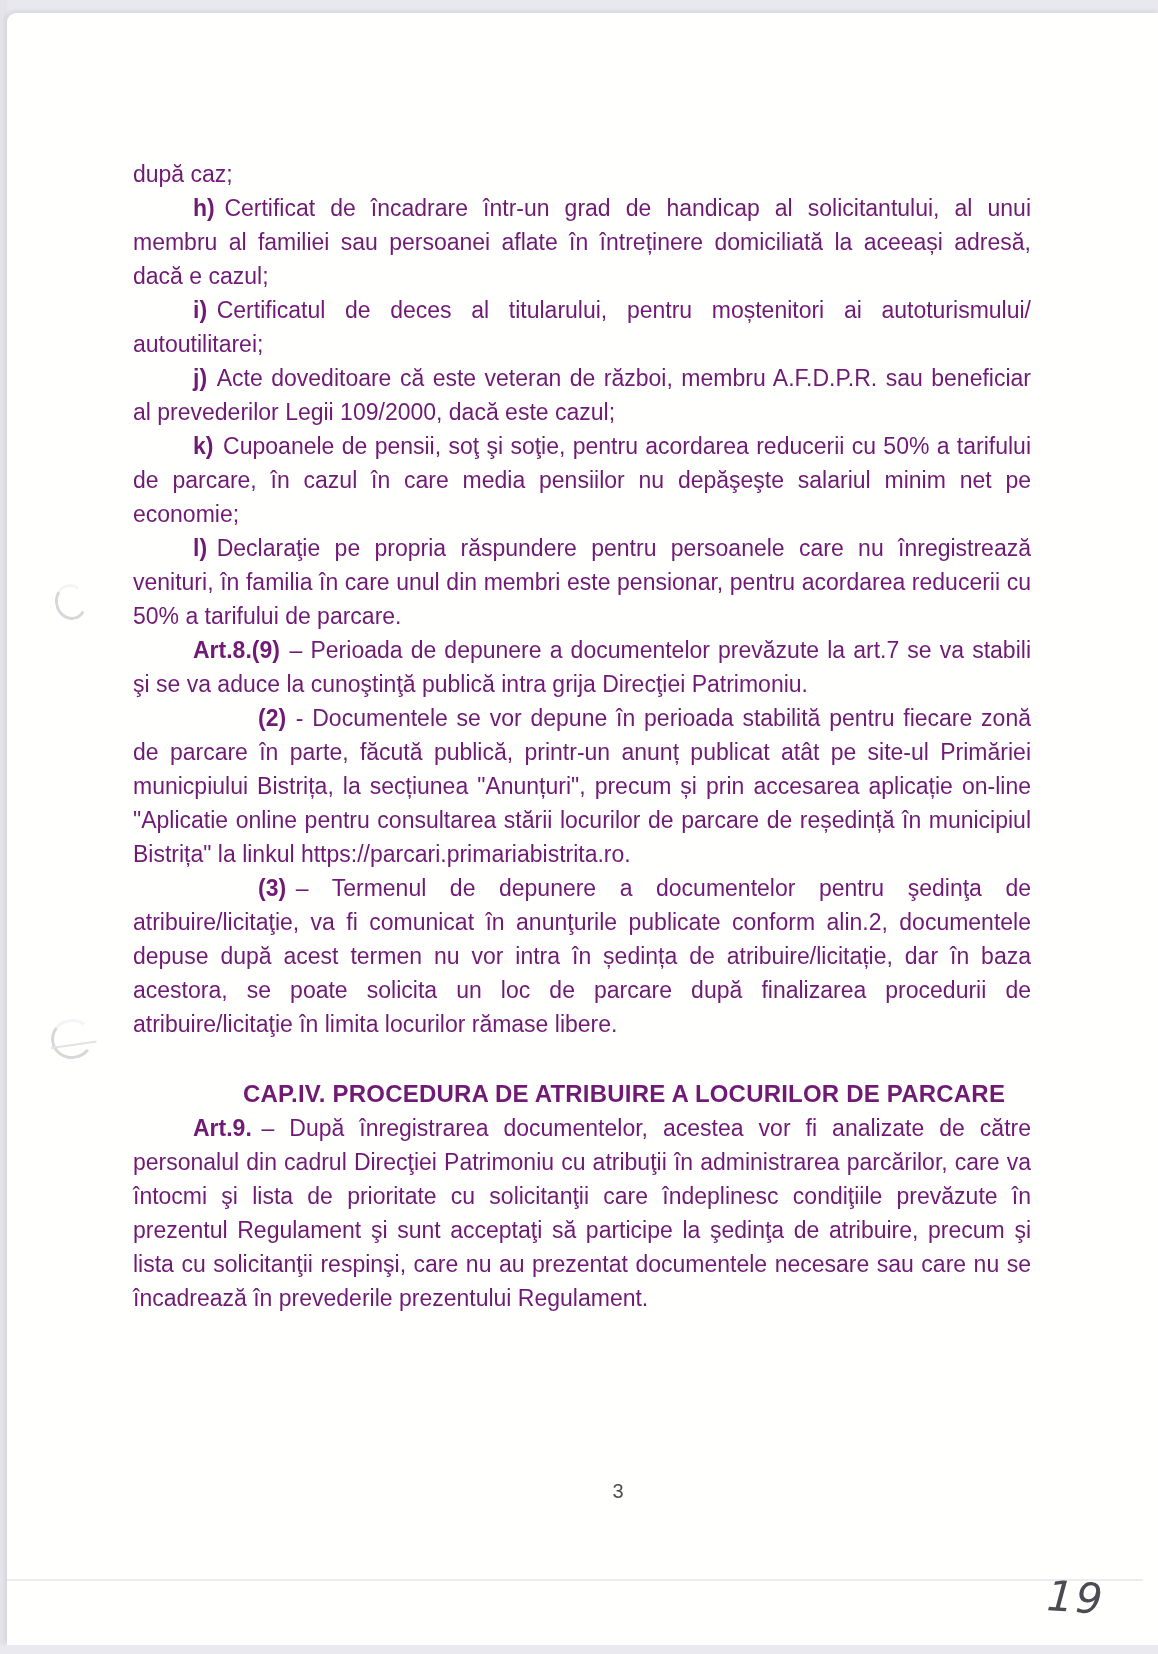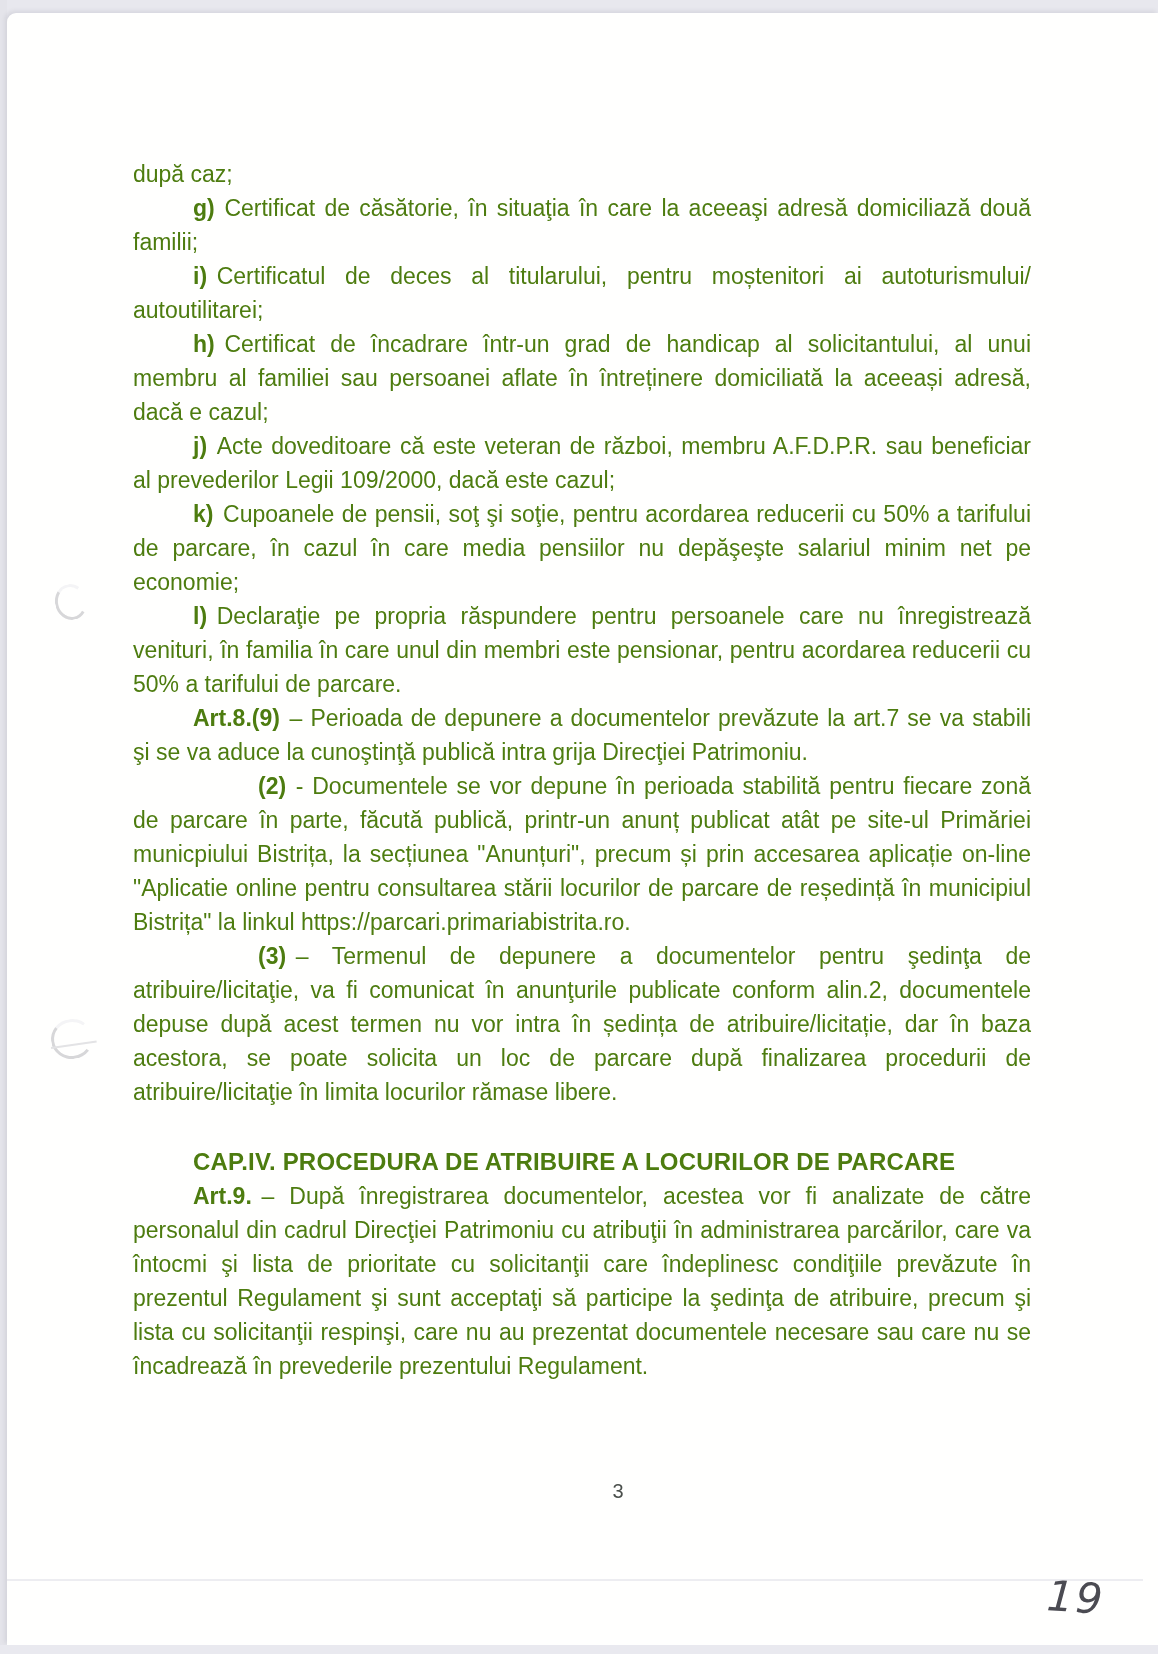"după caz;" .textcol { color: #4d7c0f -> #701a75 }
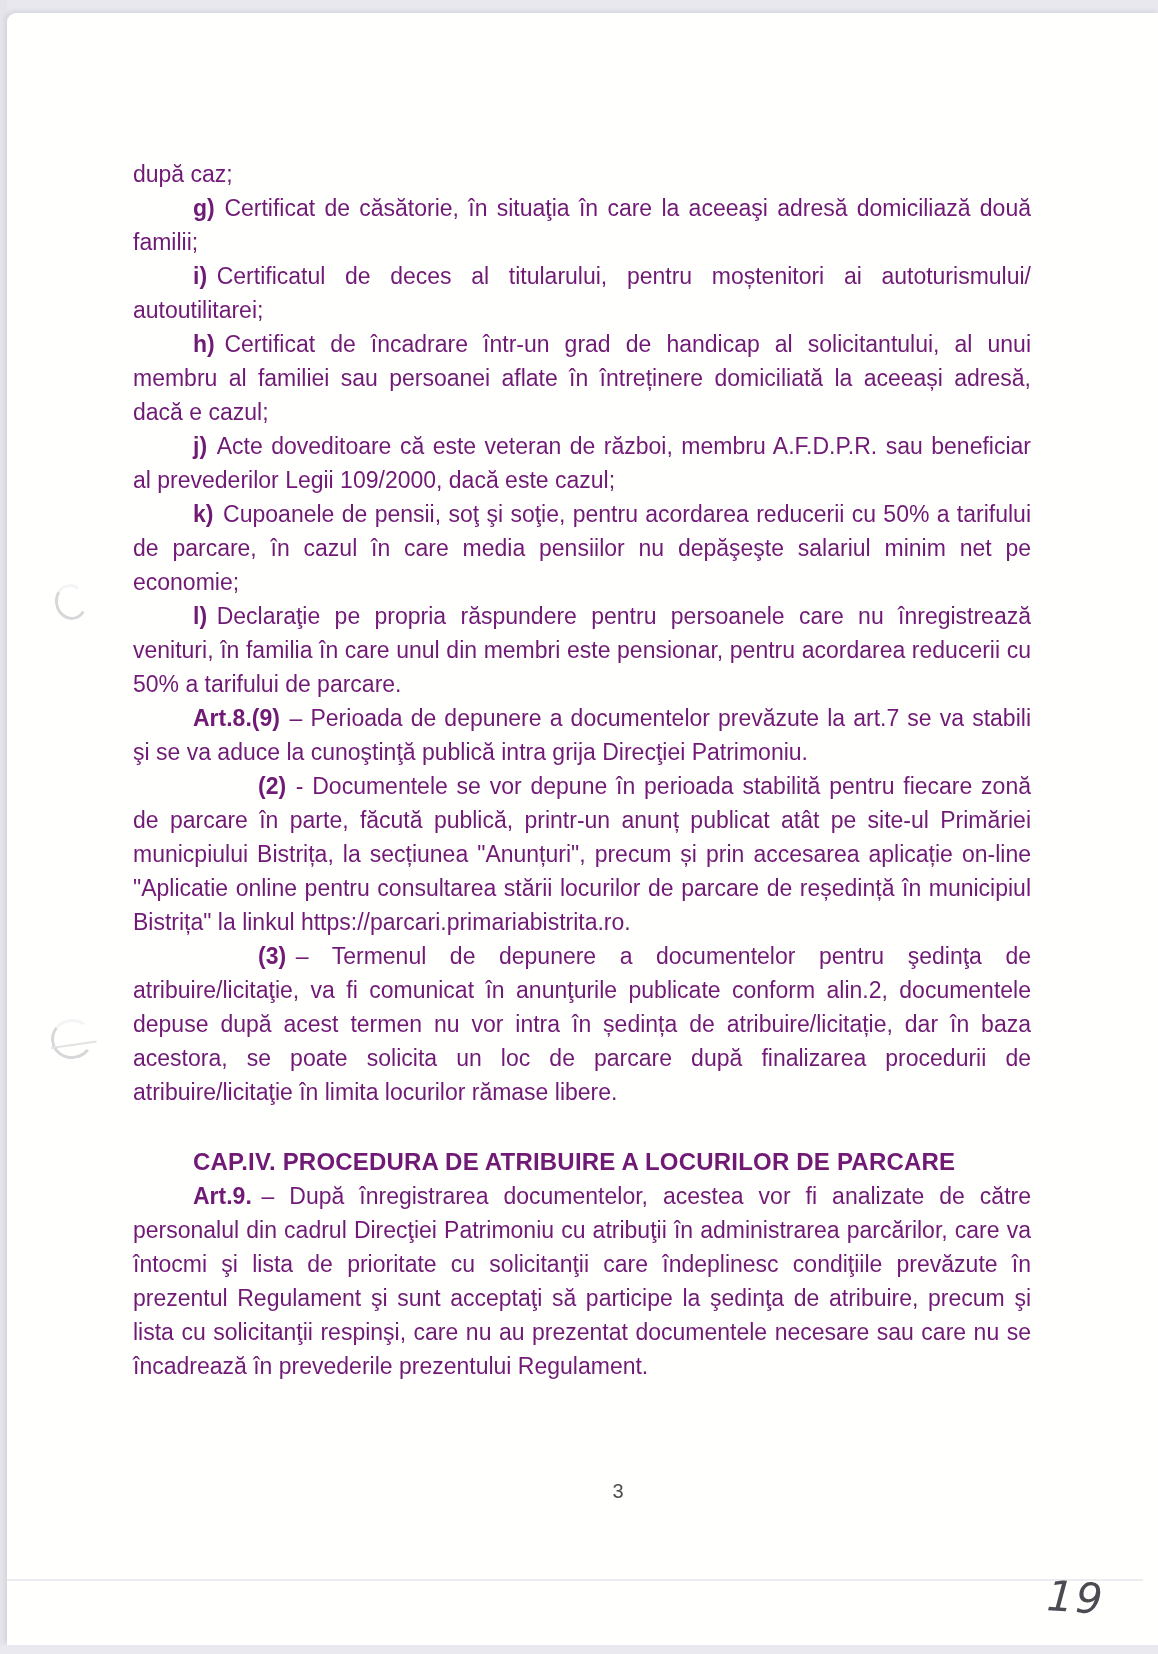"g) Certificat de căsătorie, în" p.ind1 { html: <p> <b>g)</b><span>Certificat de căsătorie, în situaţia în care la aceeaşi adresă domiciliază două familii;</span> </p> -> none }
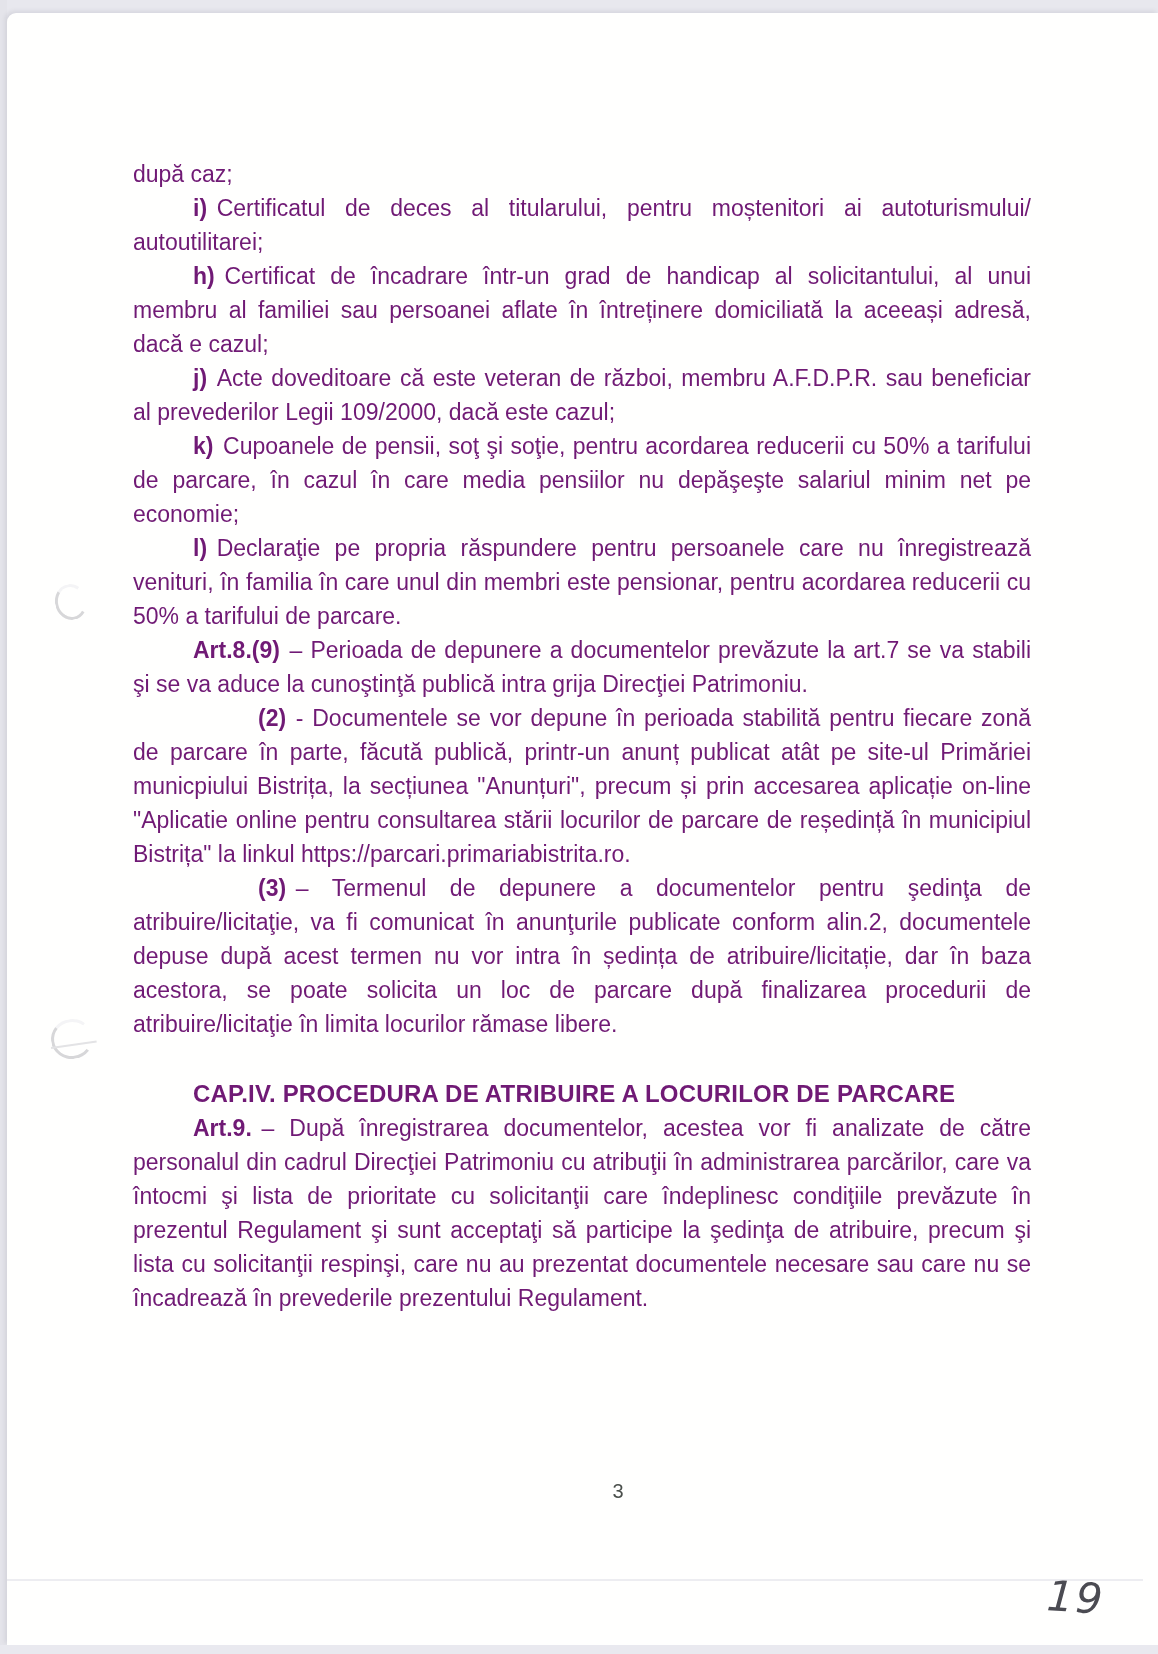"i) Certificatul de deces al" p.ind1 { order: before "h) Certificat de încadrare într-un" -> after "h) Certificat de încadrare într-un" }
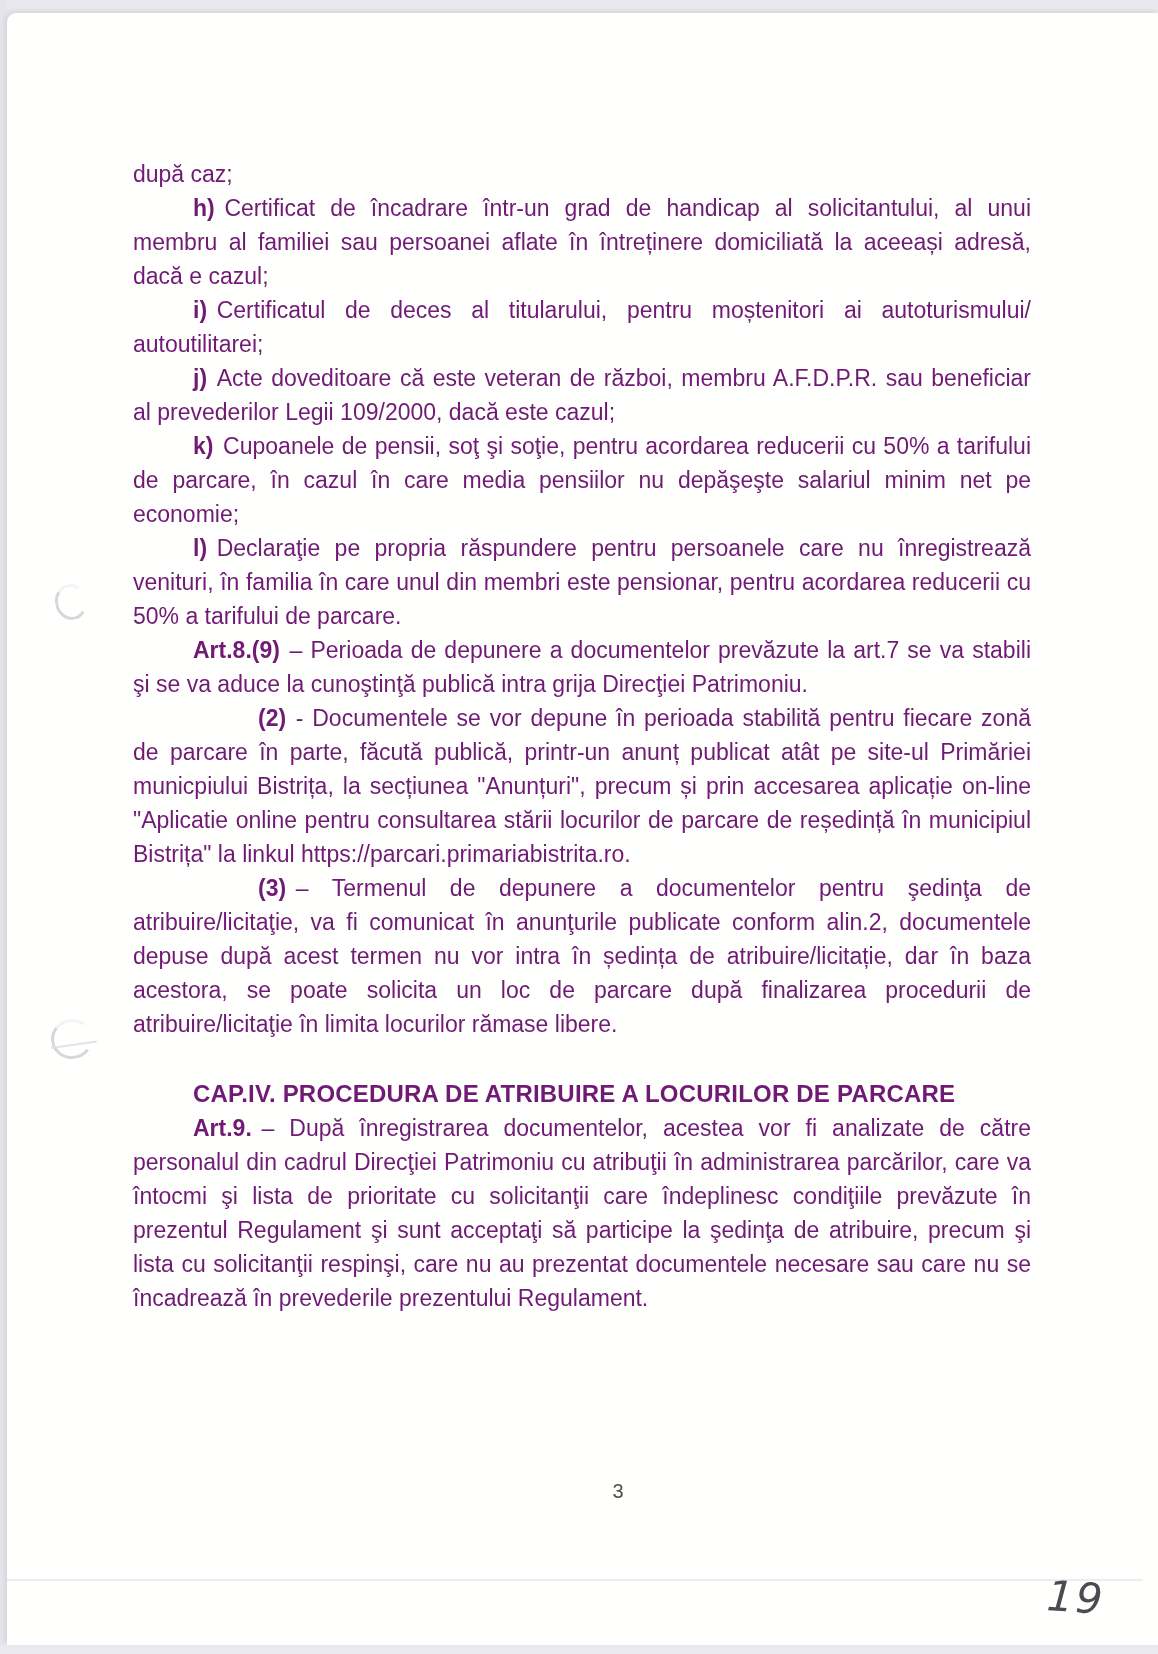"CAP.IV. PROCEDURA DE ATRIBUIRE A" .chapter { margin: 36px 0 0 60px -> 36px 0 0 84px; text-align: left -> center }
